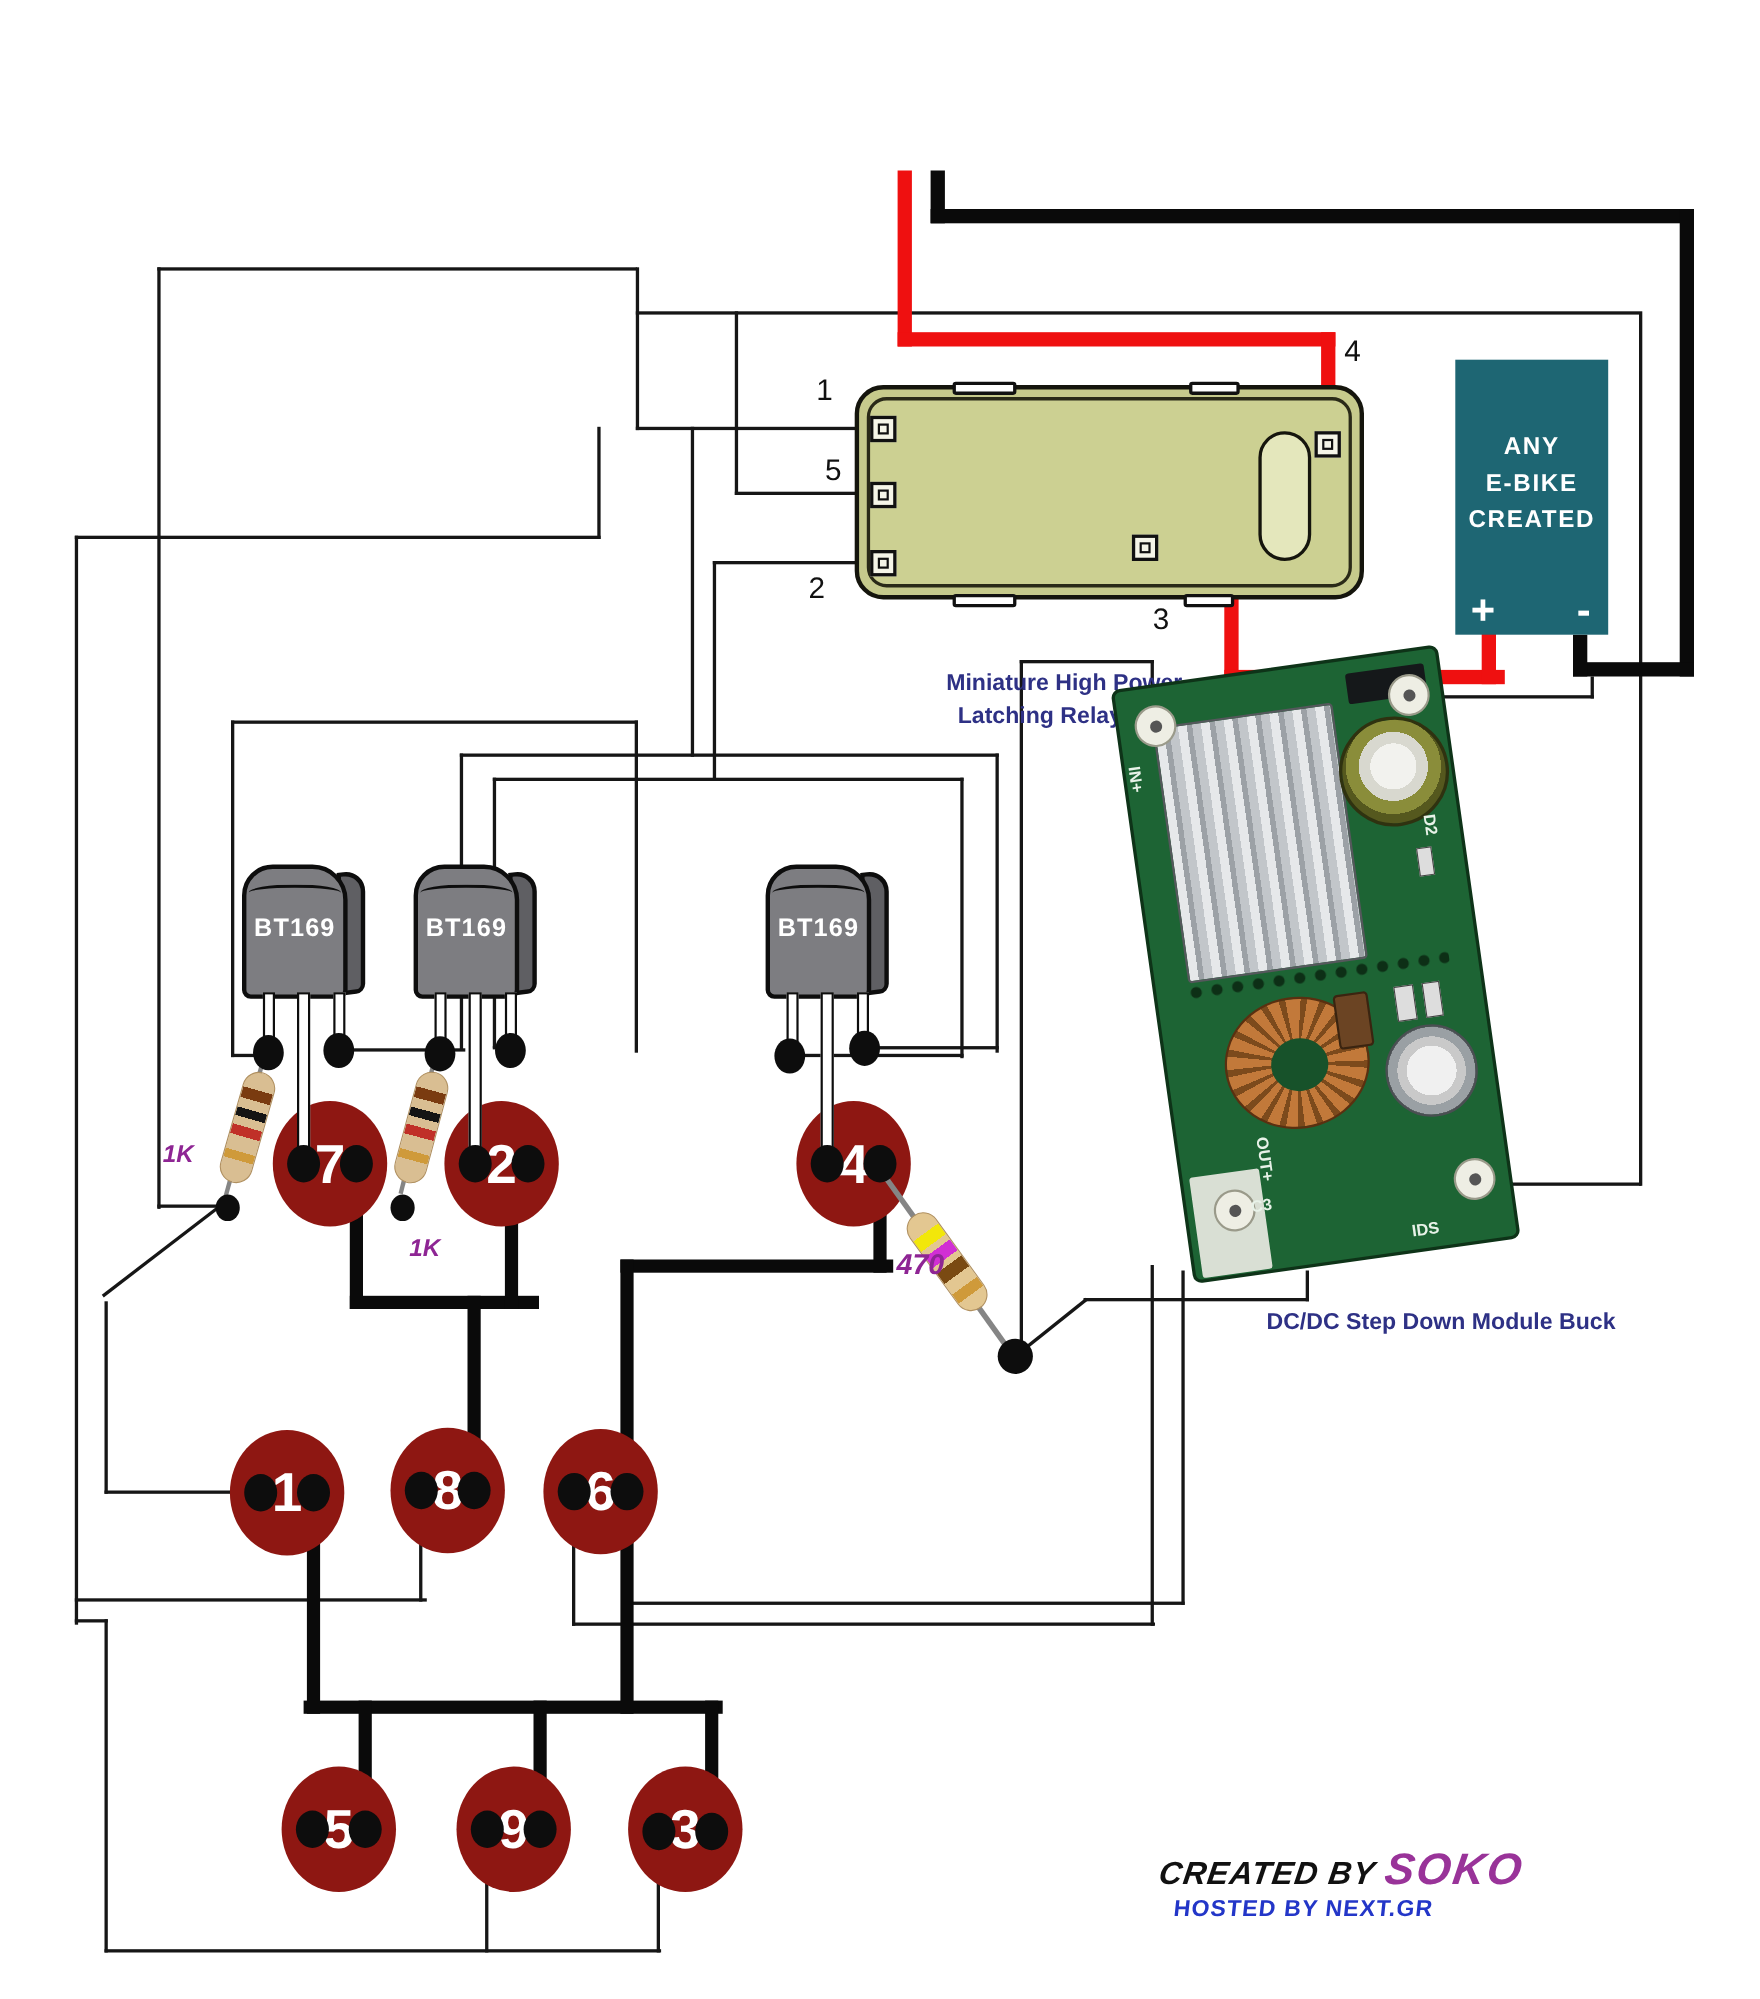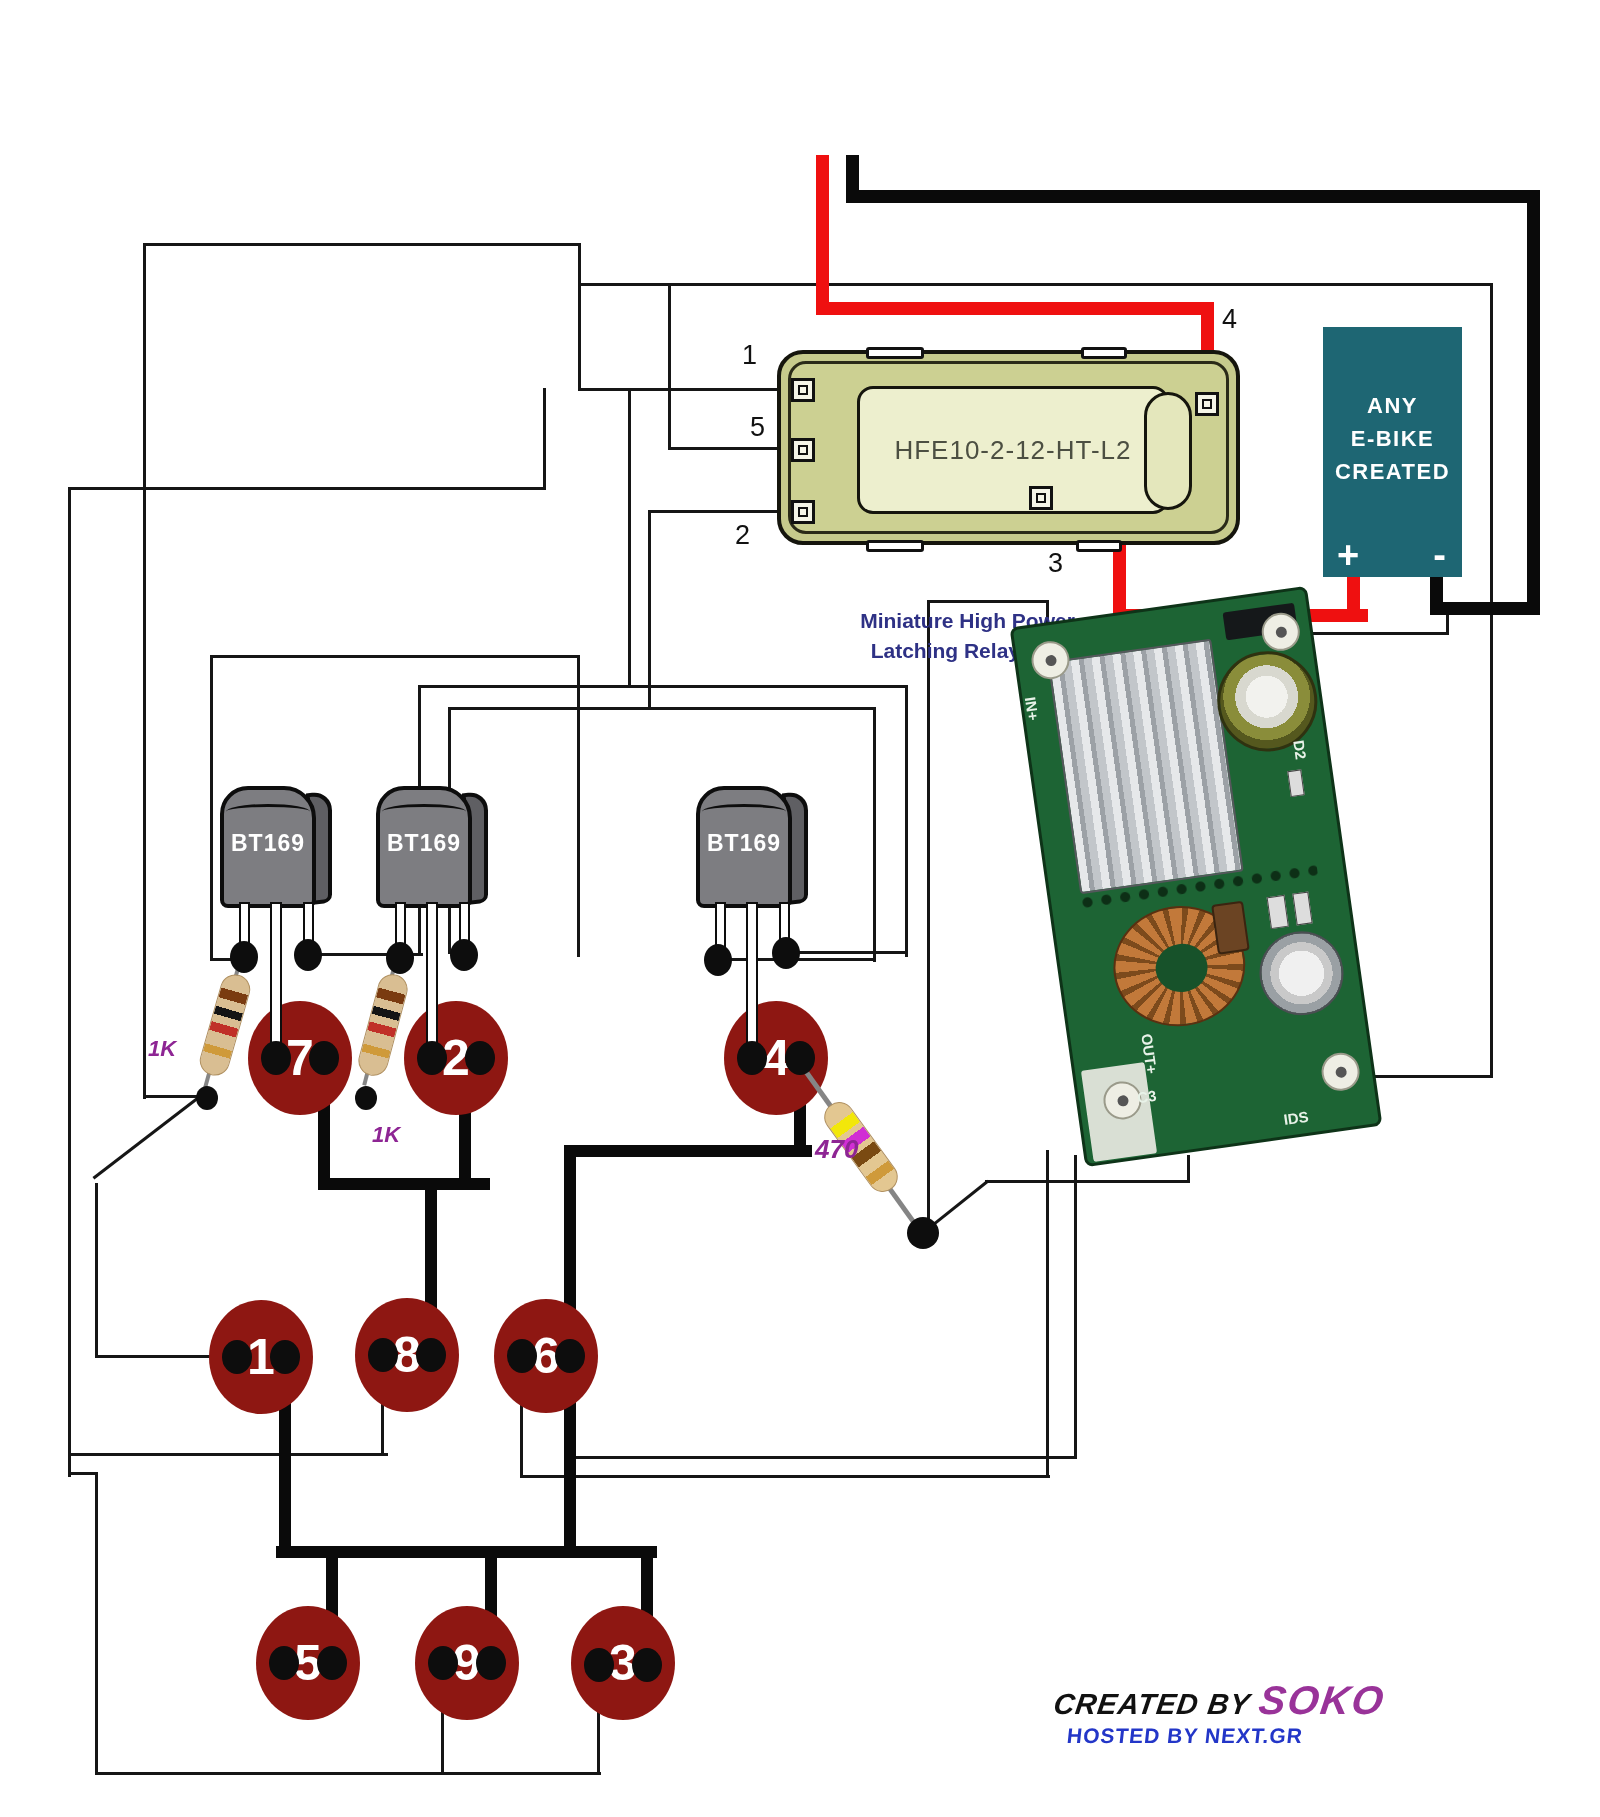"HFE10-2-12-HT-L2" div.relay-plate { html: <div> <span>HFE10-2-12-HT-L2</span> </div> -> none }
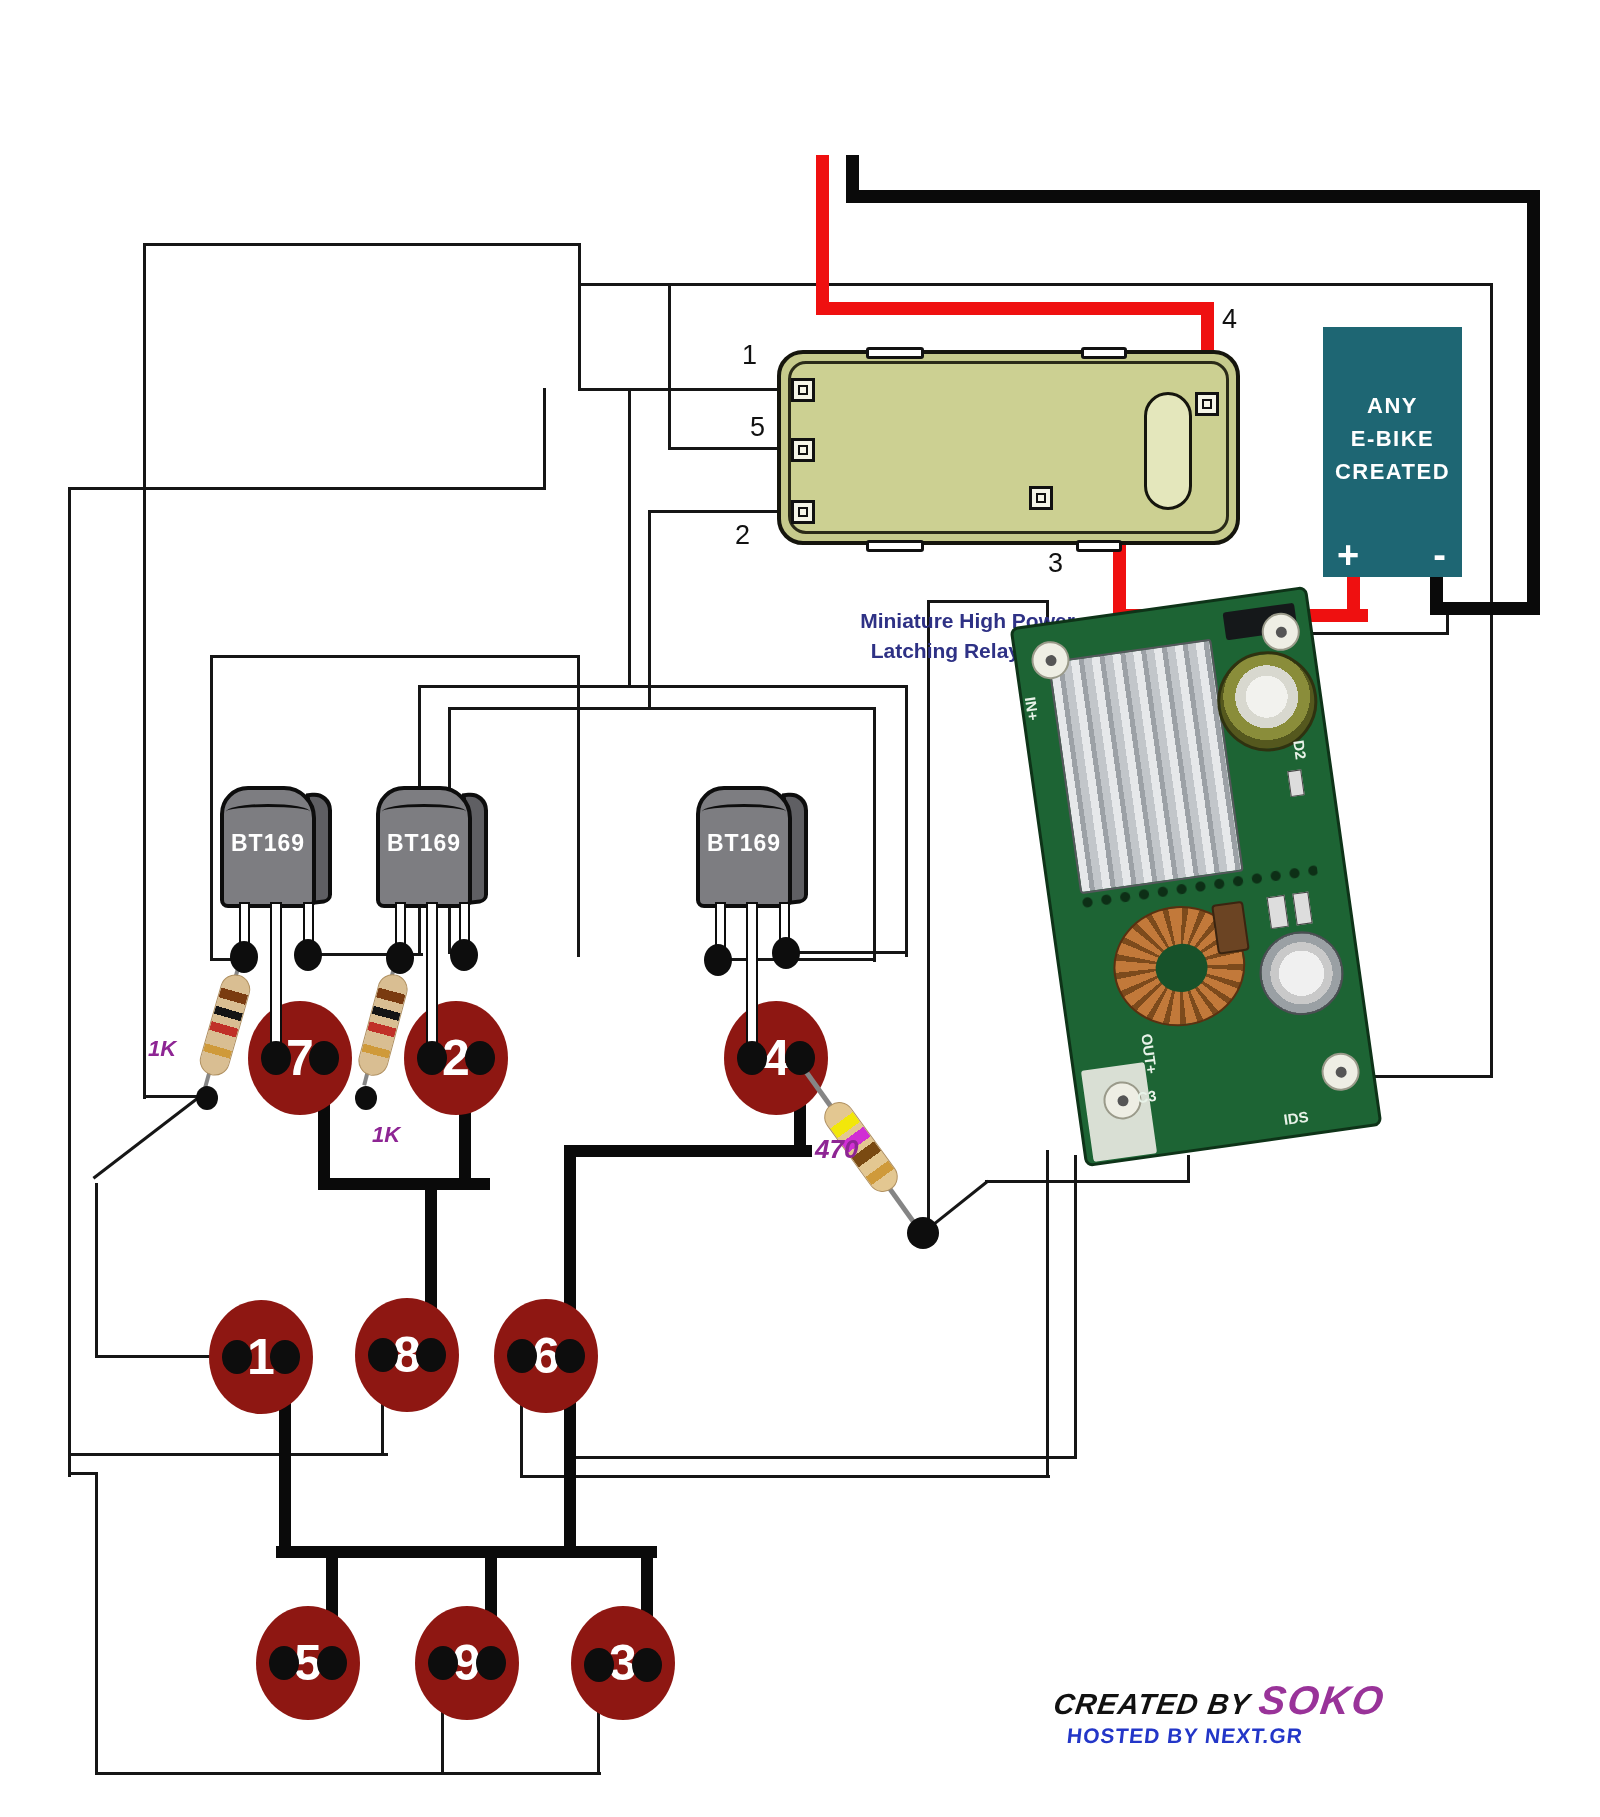"DC/DC Step Down Module Buck" div { html: none -> <div>DC/DC Step Down Module Buck</div> }
